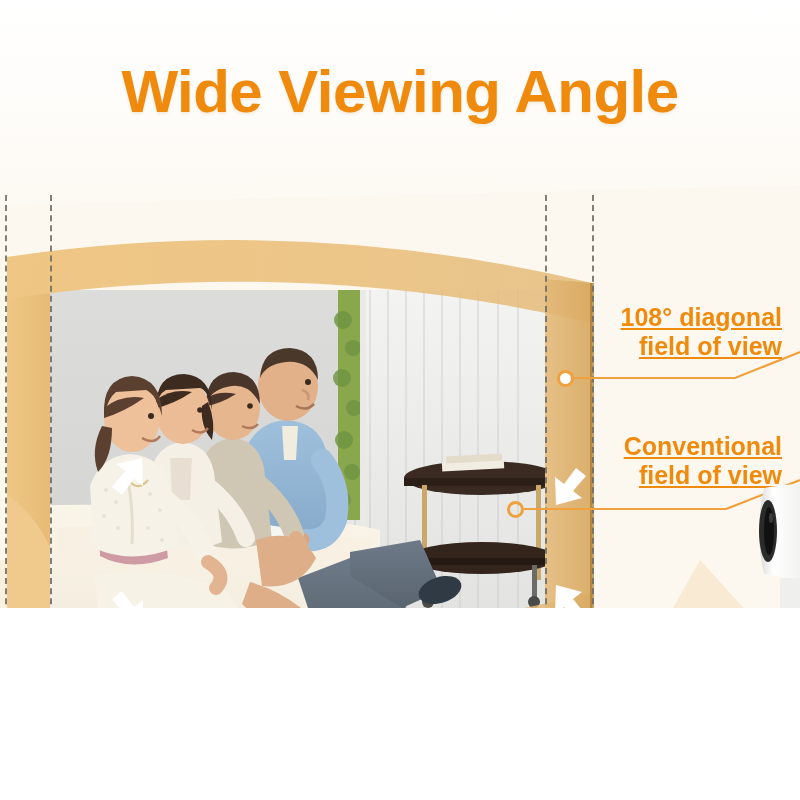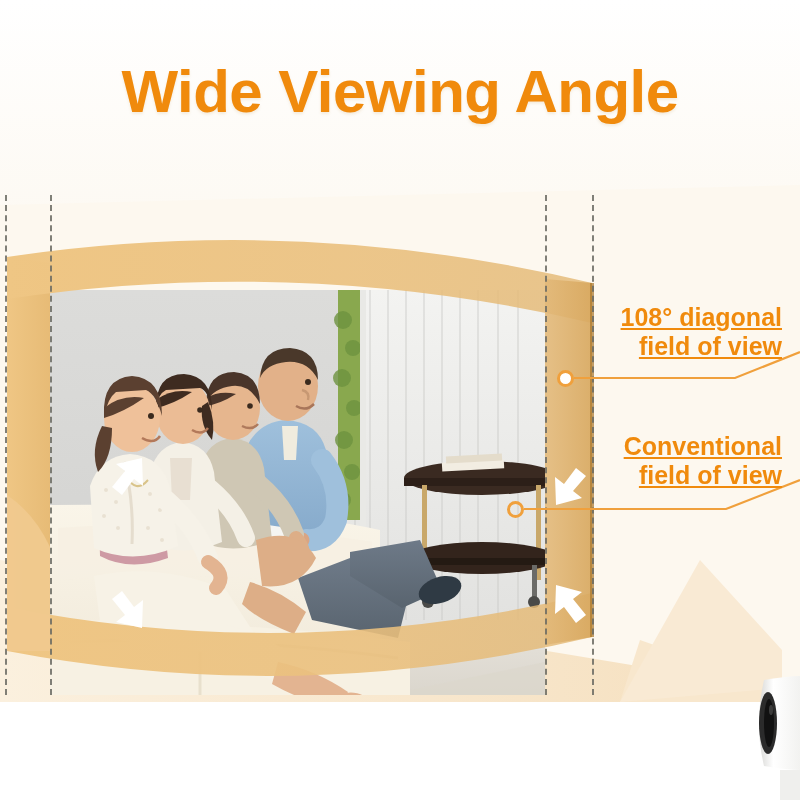"Wide Viewing Angle" #stage { height: 800px -> 608px }
